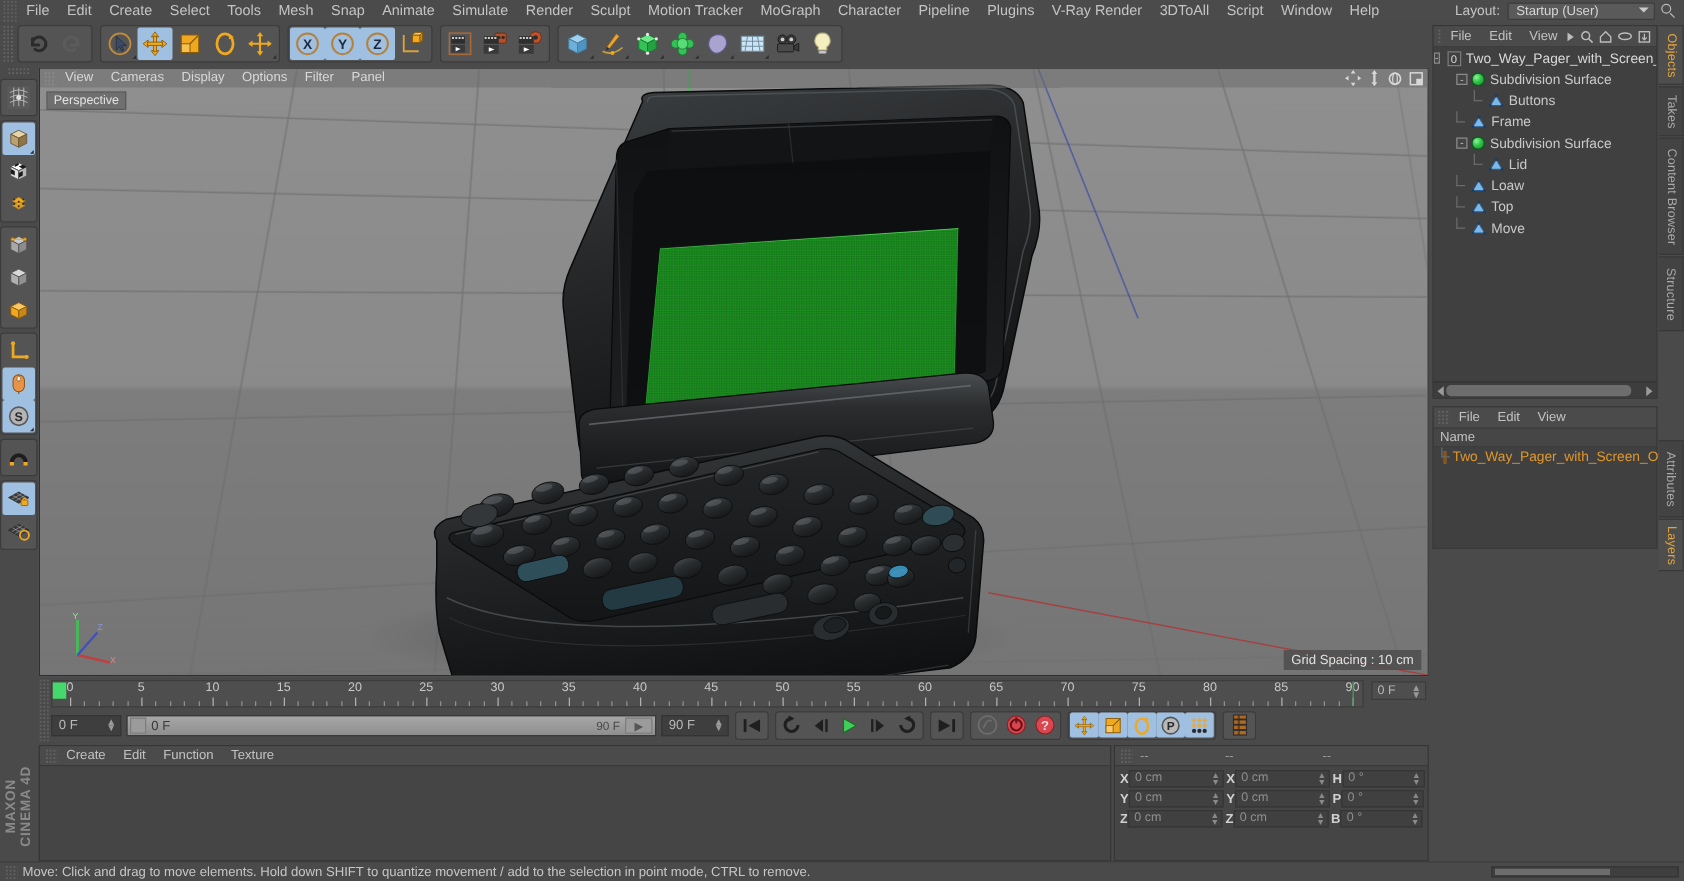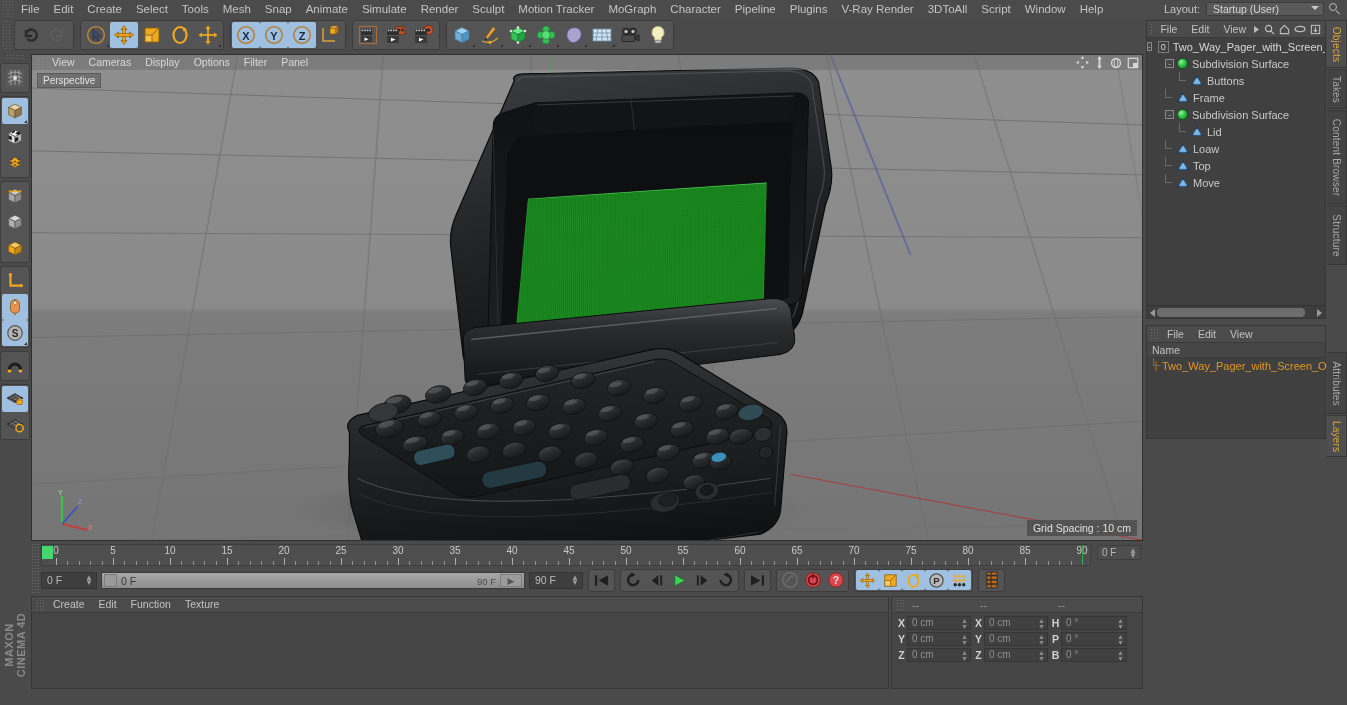"0 cm" .co-in { width: 64px -> 76px }
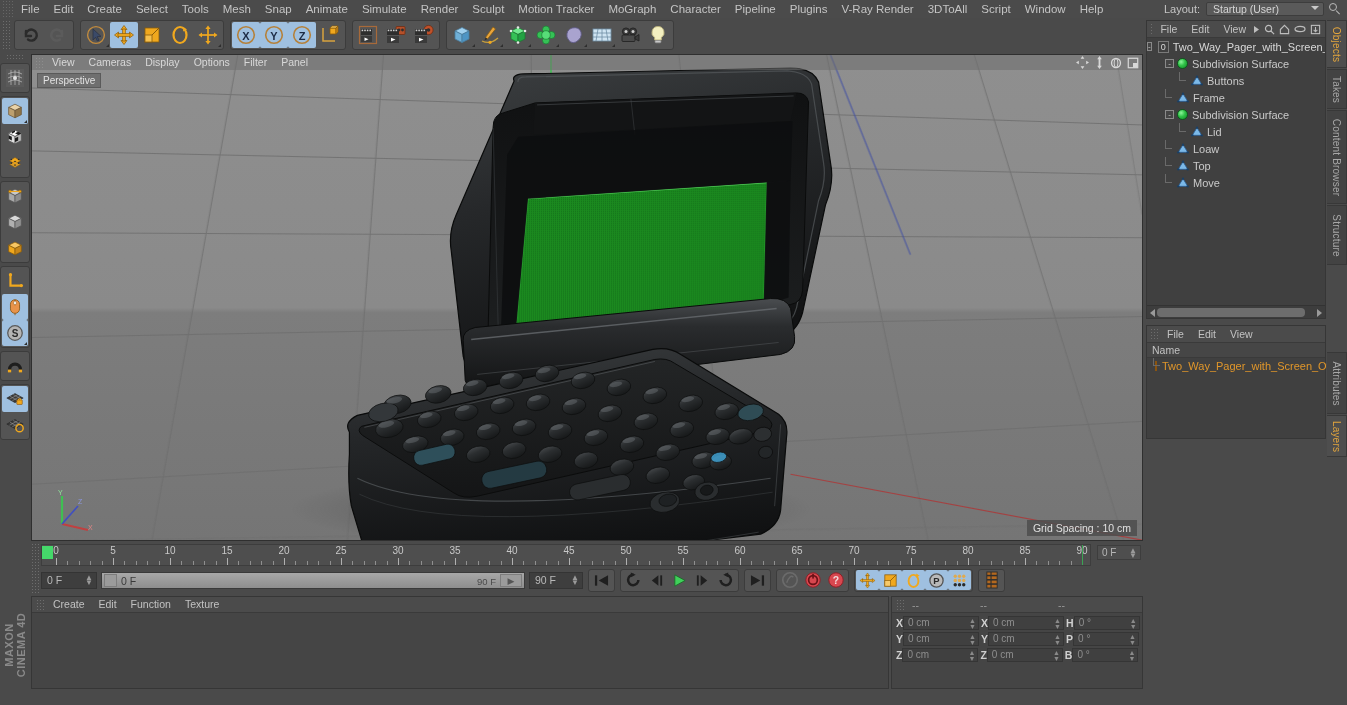"Move: Click and drag to" div.status { html: none -> <div> <div></div> <div>Move: Click and drag to move elements. Hold down SHIFT to quantize movement / add to the selection in point mode, CTRL to remove.</div> <div> <div> <span></span> </div> </div> </div> }
